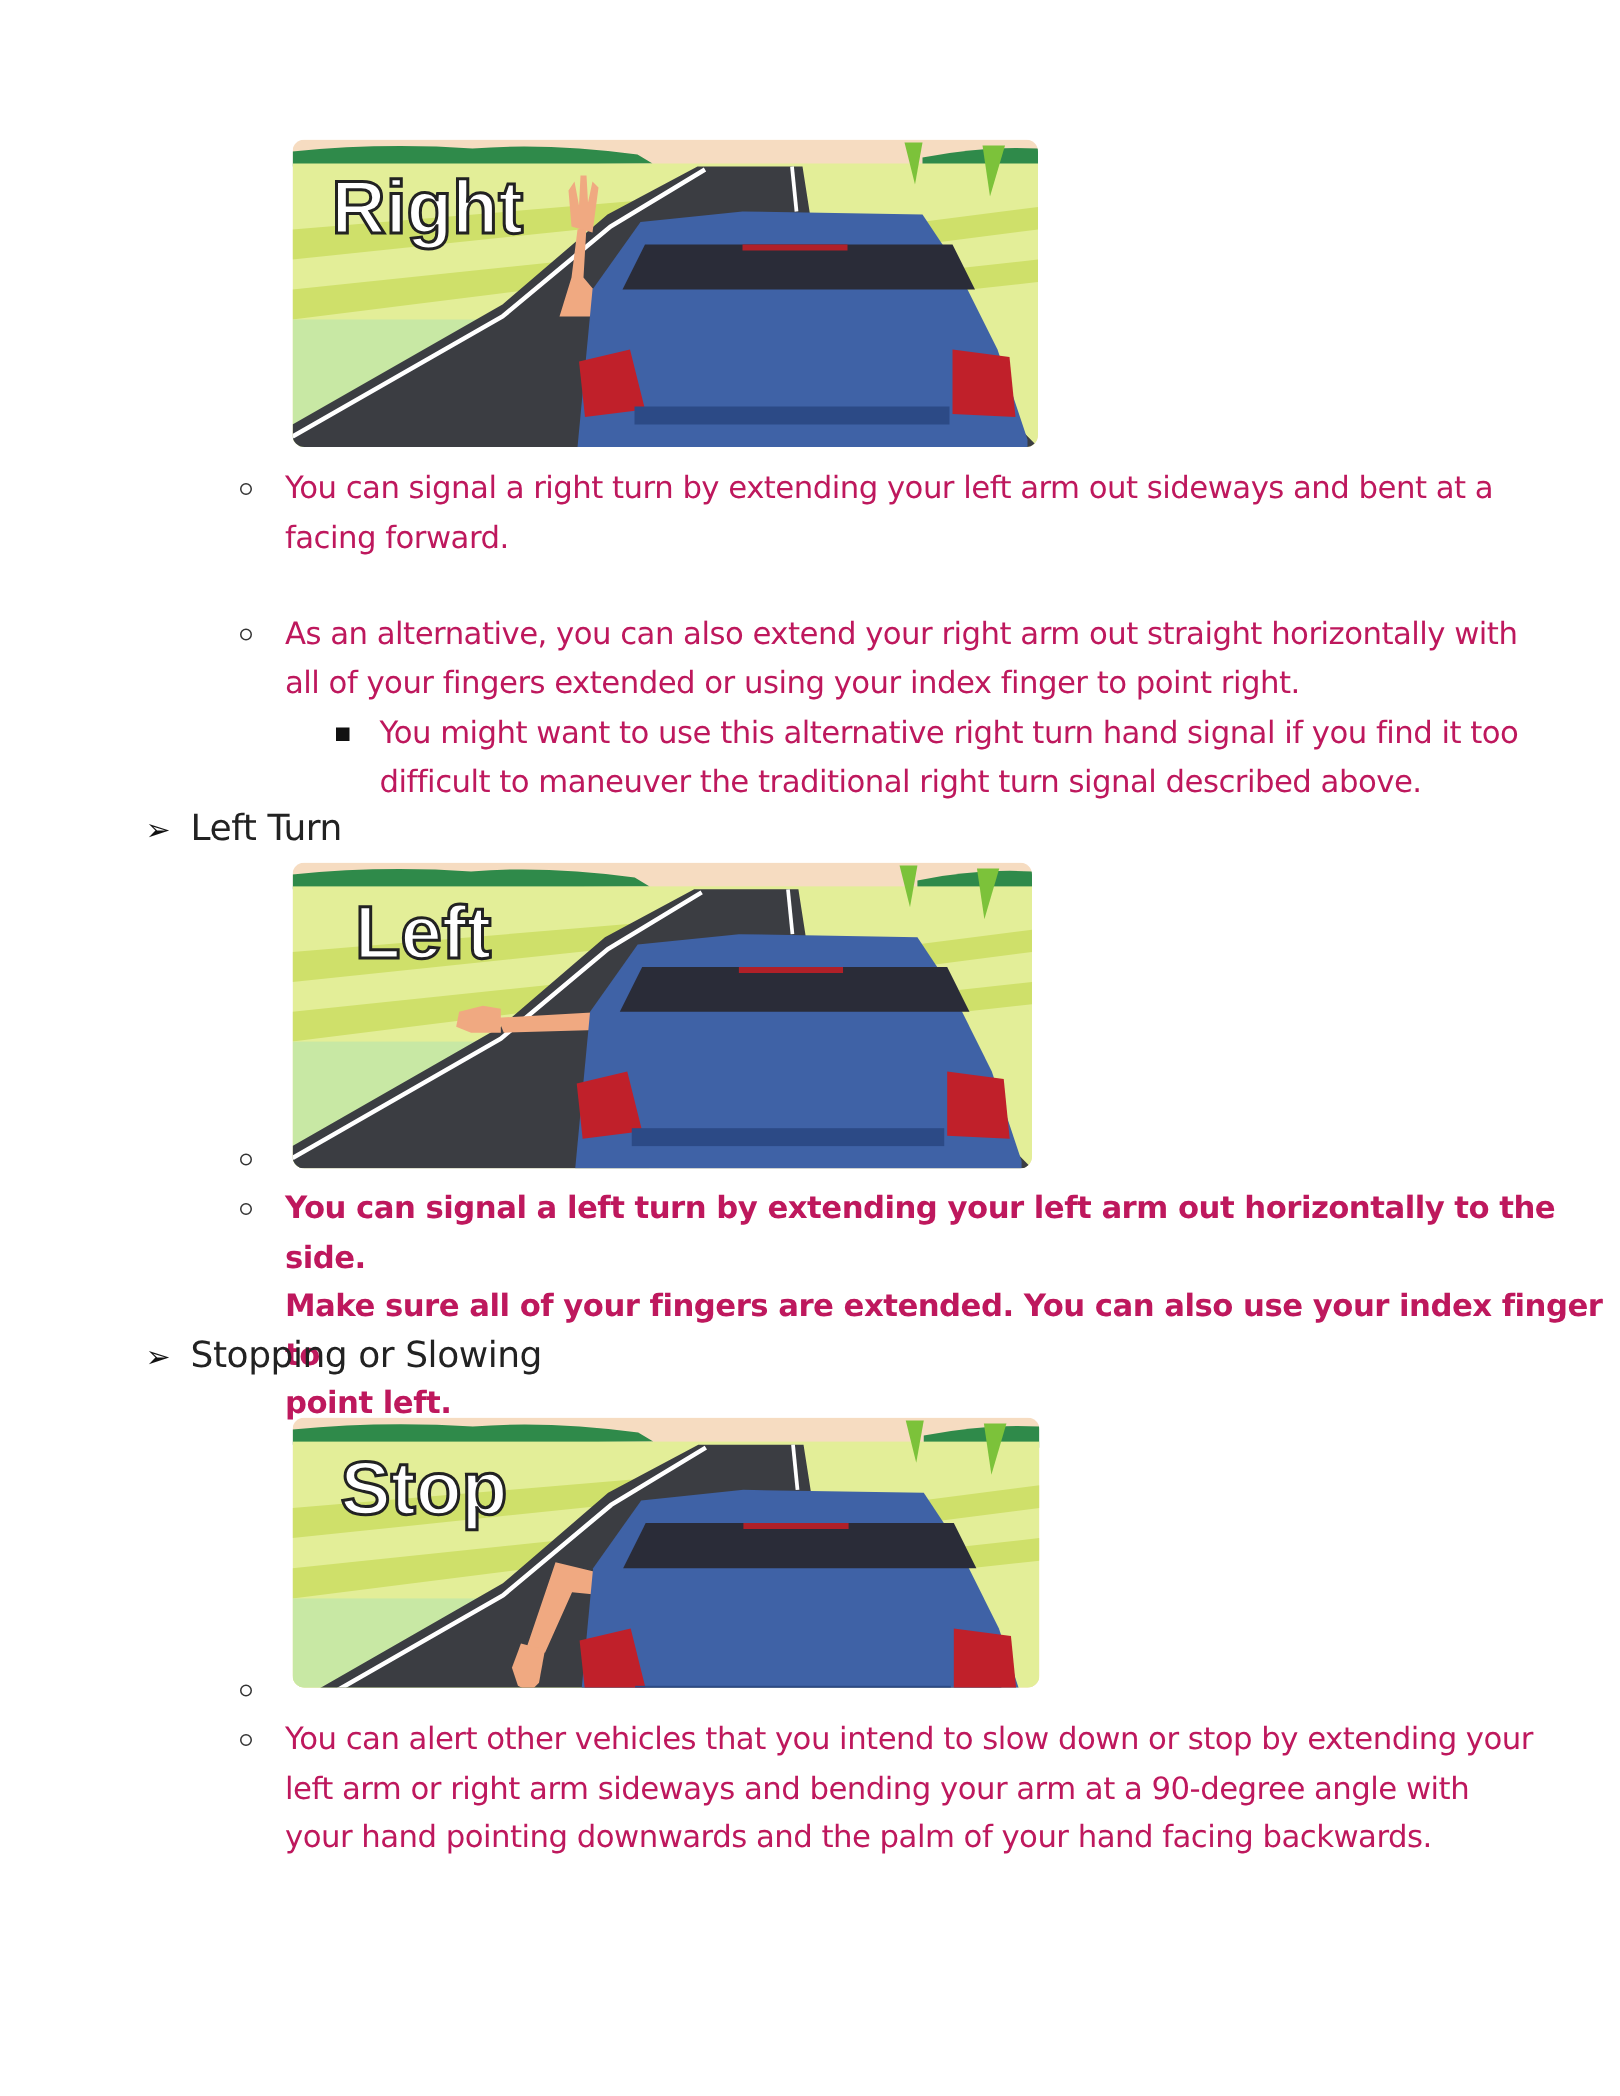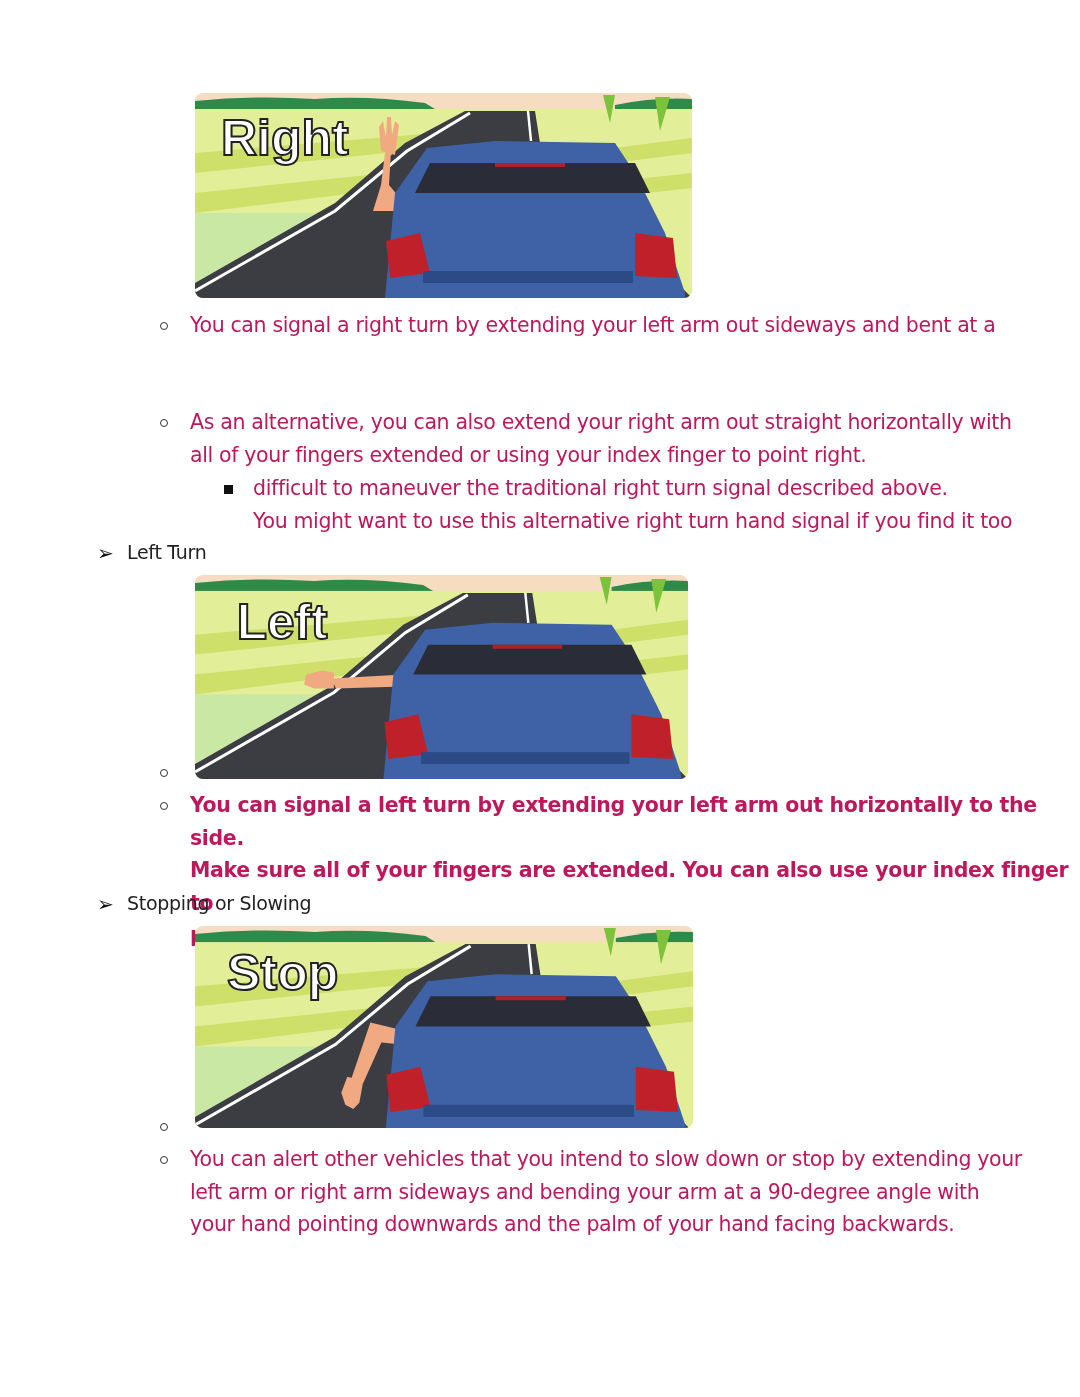"facing forward." div { html: none -> <div>facing forward.</div> }
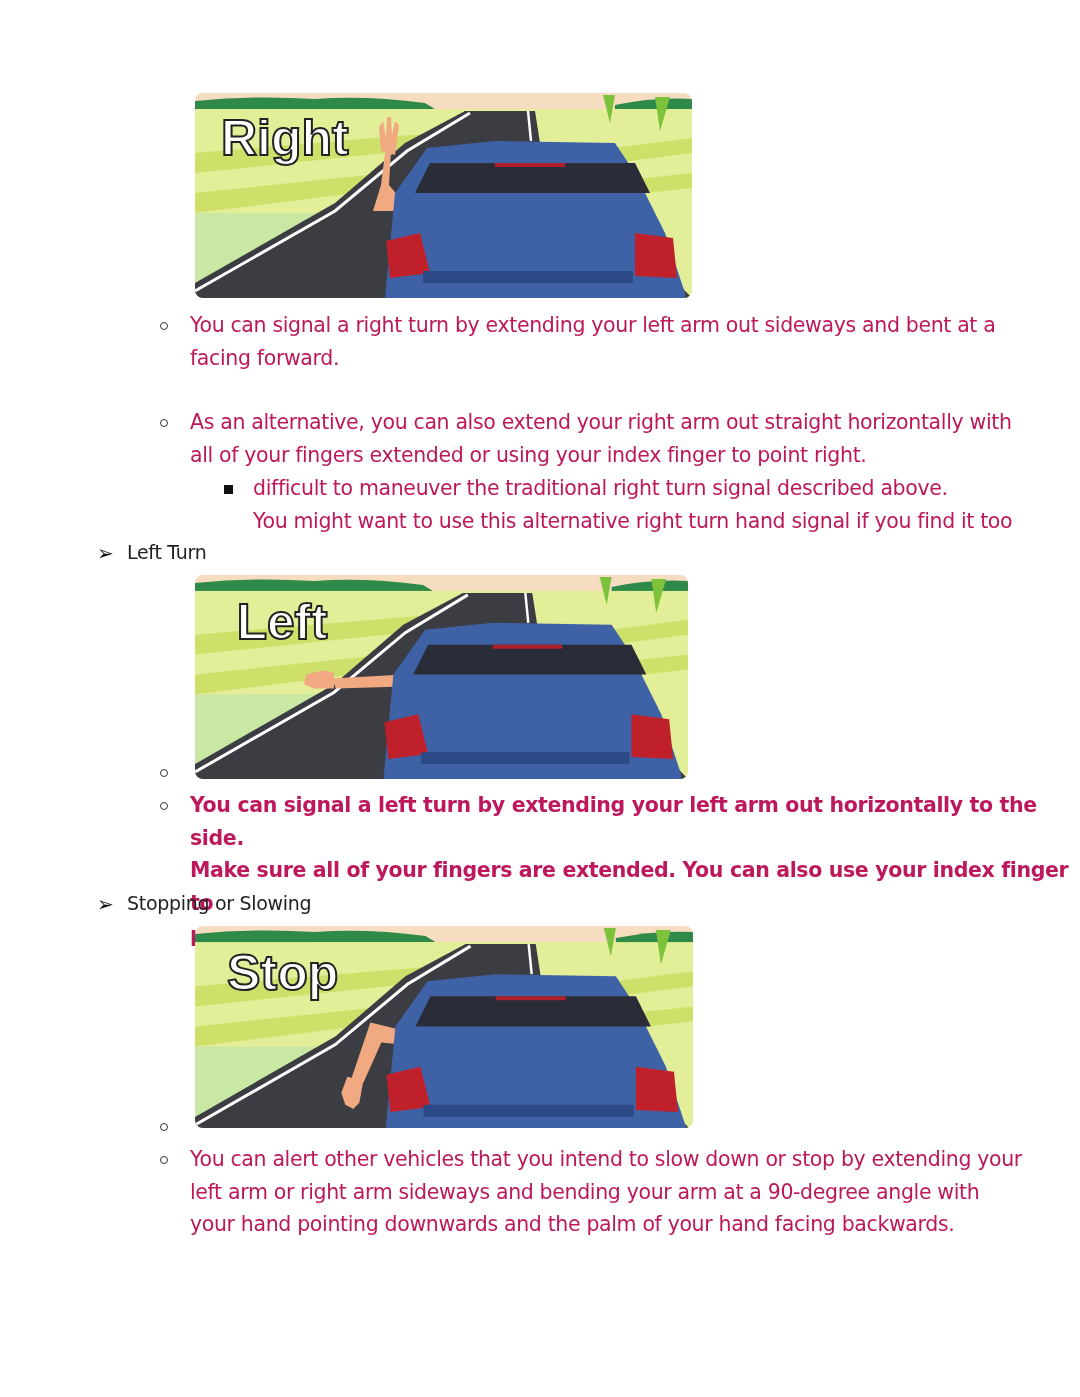"difficult to maneuver the traditional" div { order: before "You might want to use" -> after "You might want to use" }
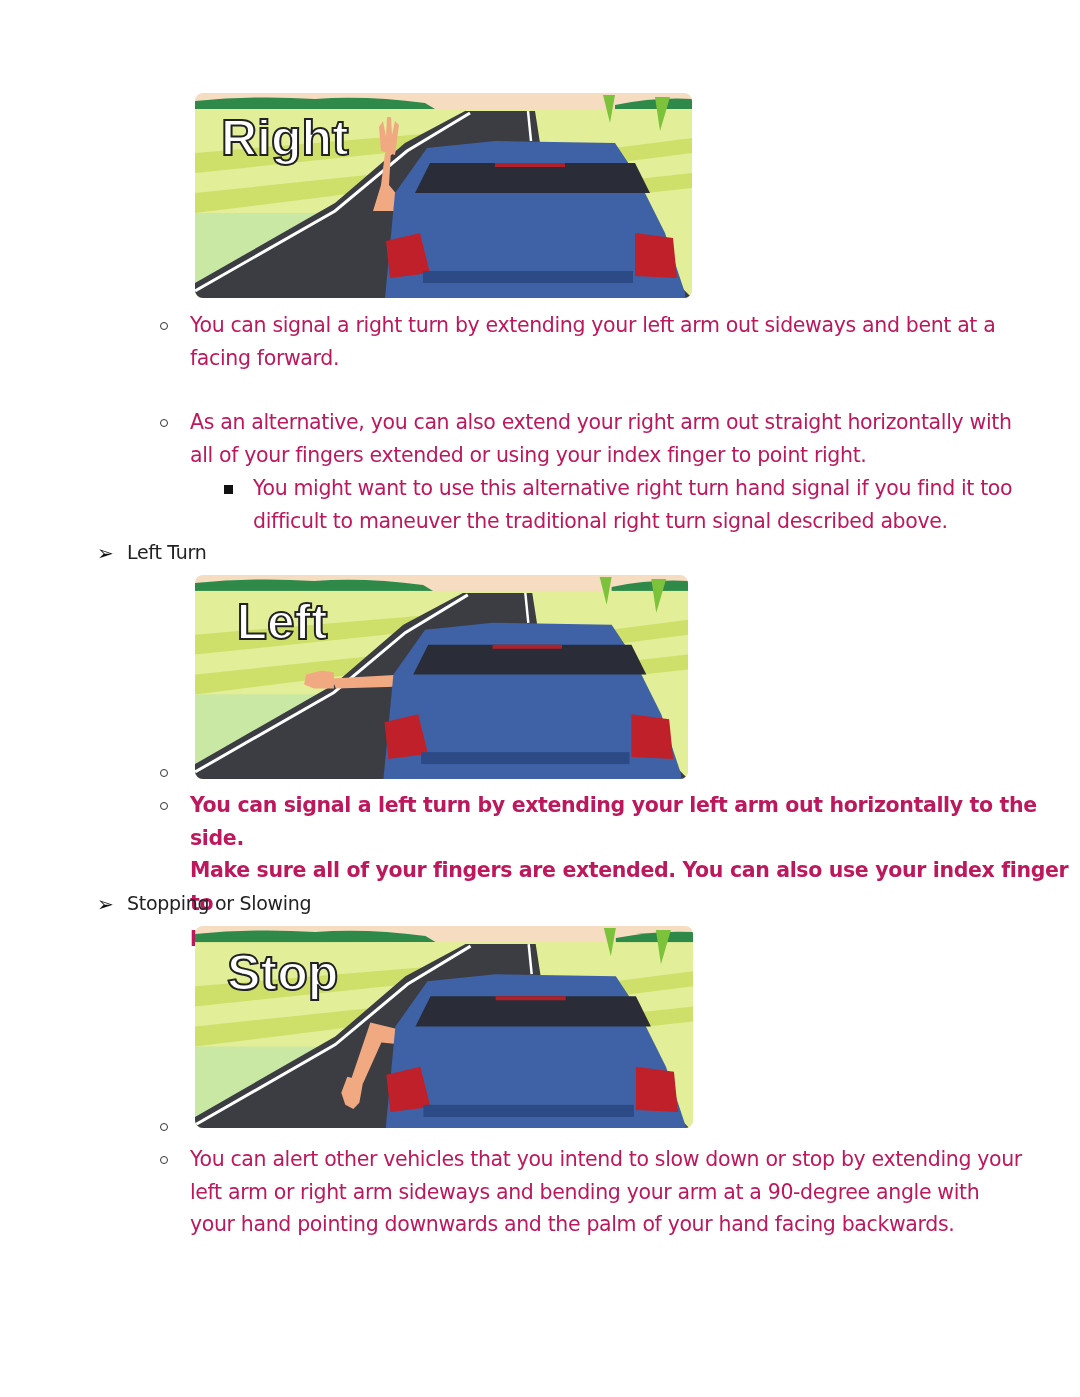"Left Turn" .heading { font-size: 19px -> 24px }
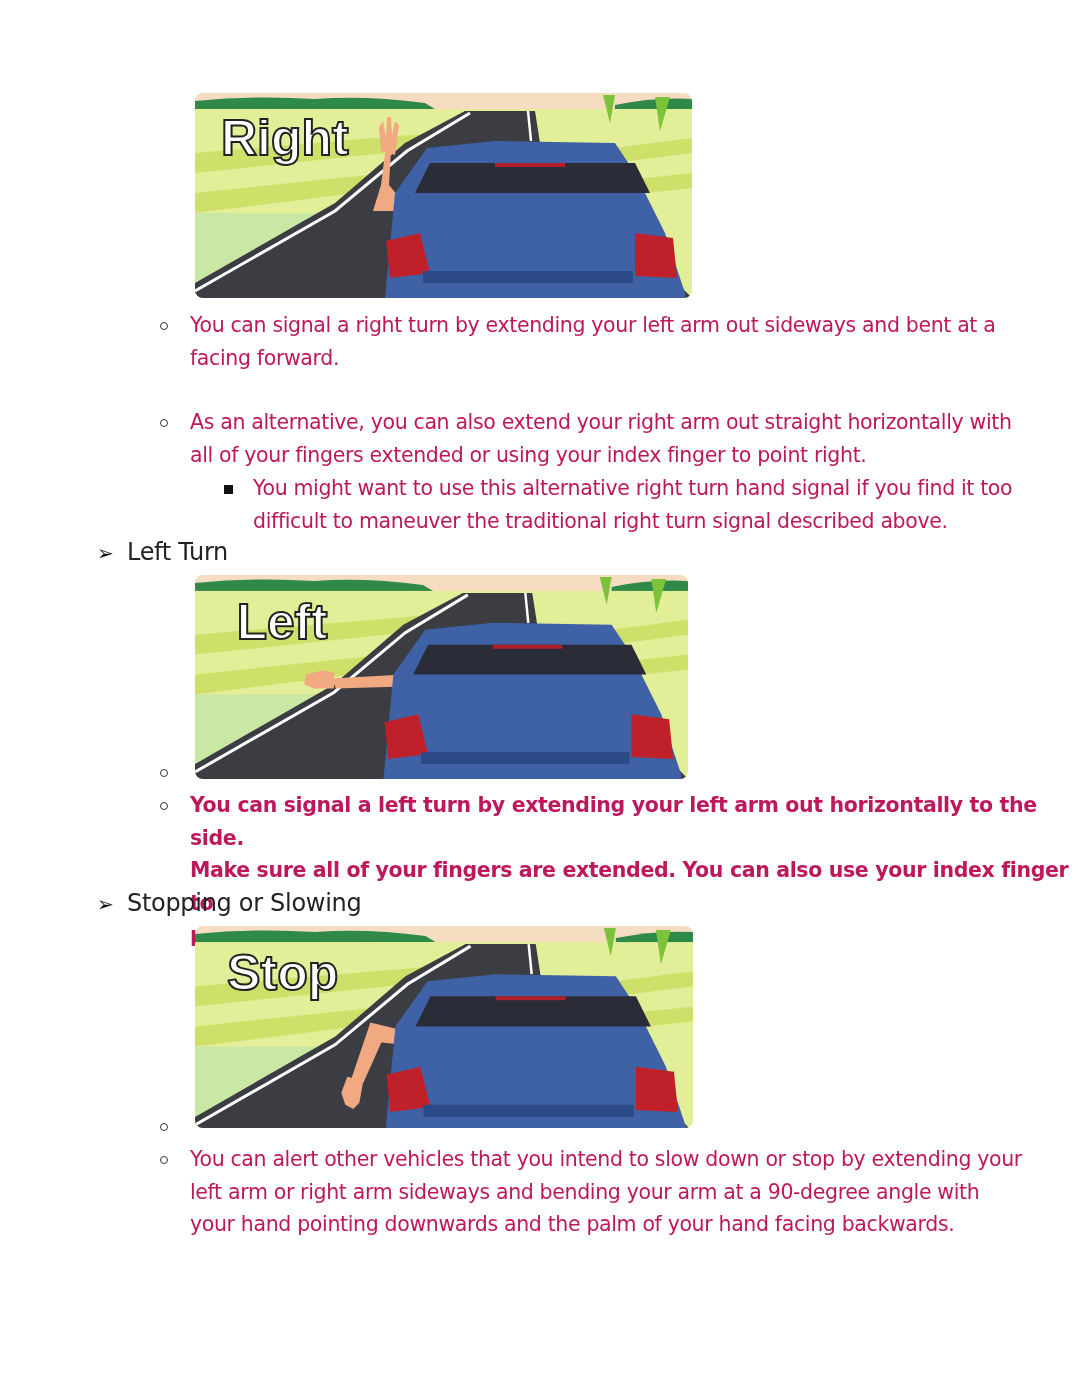"Stop" div.illus { height: 202px -> 180px; top: 926px -> 945px }
